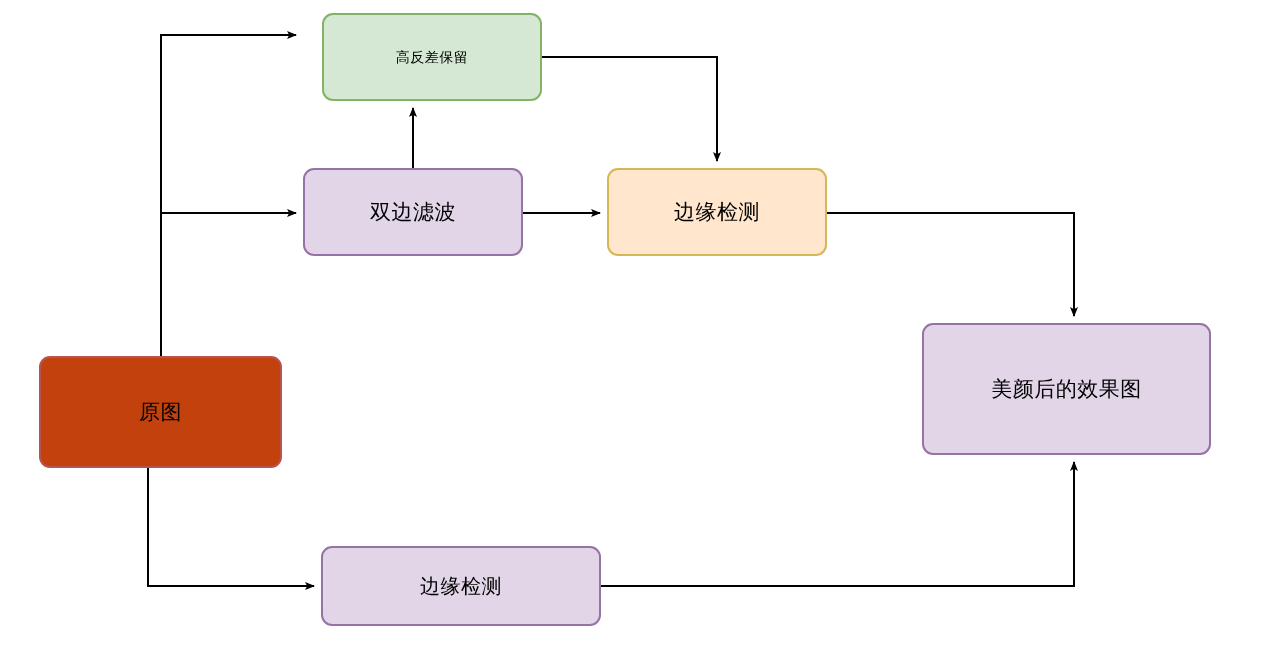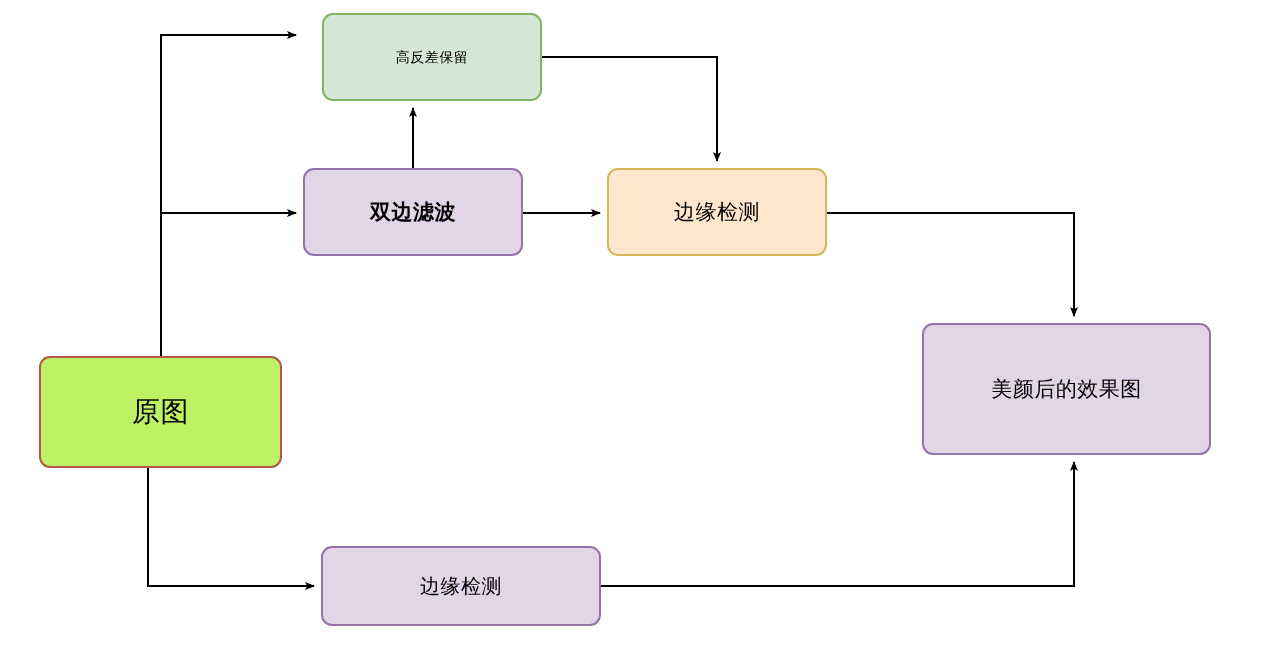"双边滤波" div.node { font-weight: bold -> none }
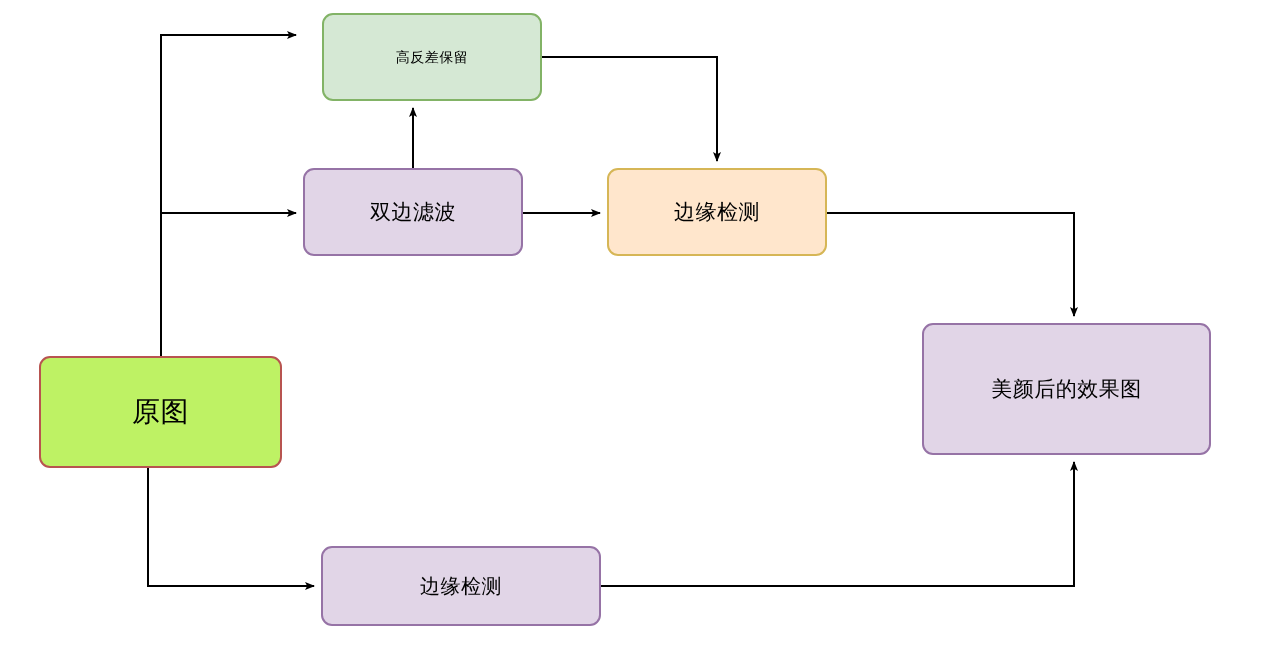"原图" div.node { background: #bef264 -> #c2410c; font-size: 28px -> 21px }
